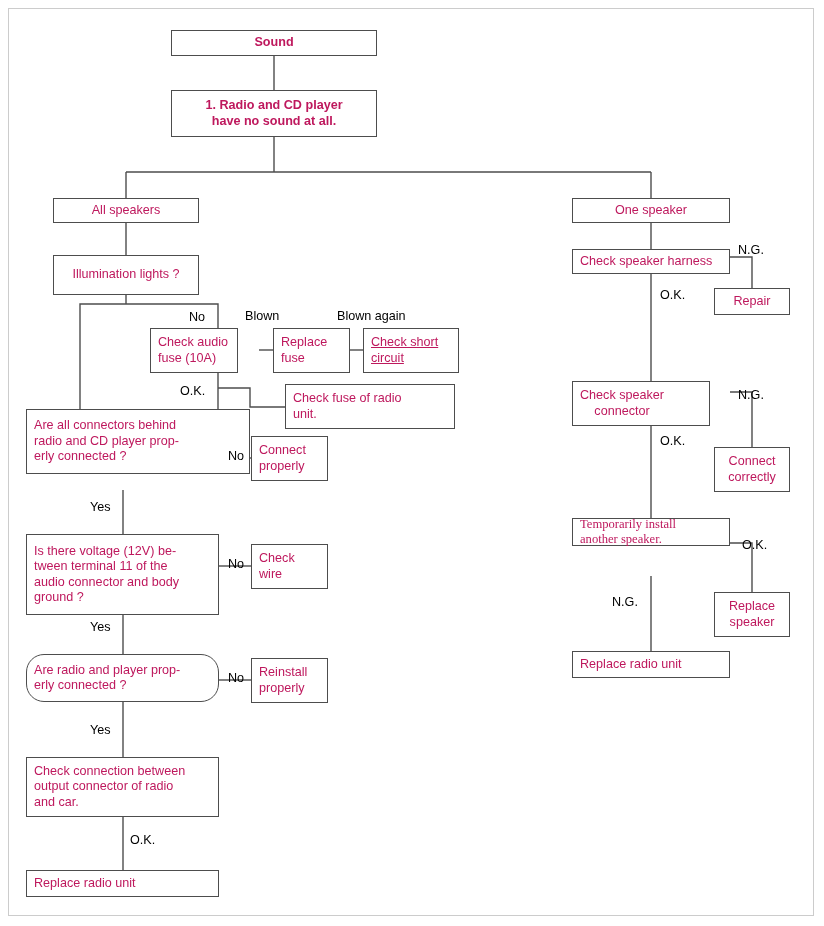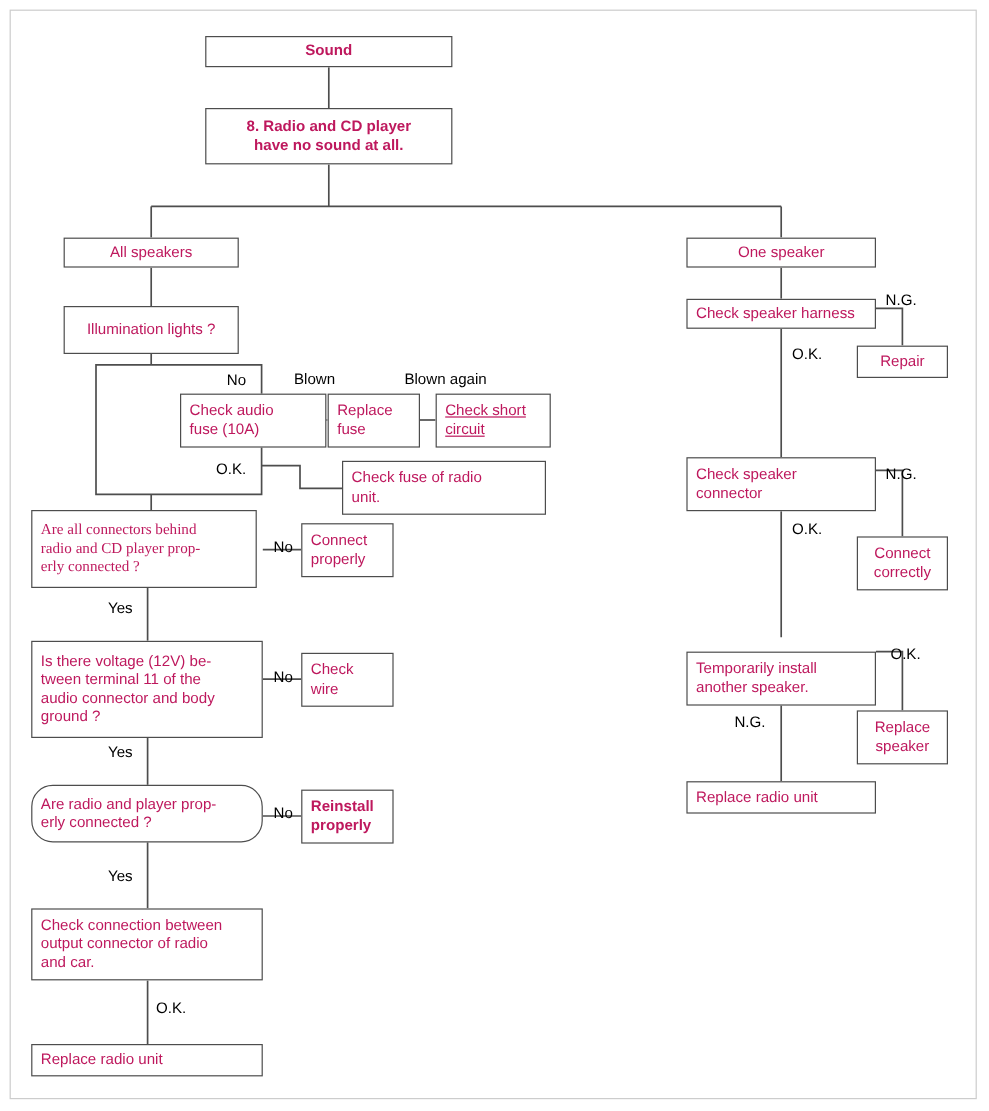"8. Radio and CD player" span { text: 8 -> 1 }
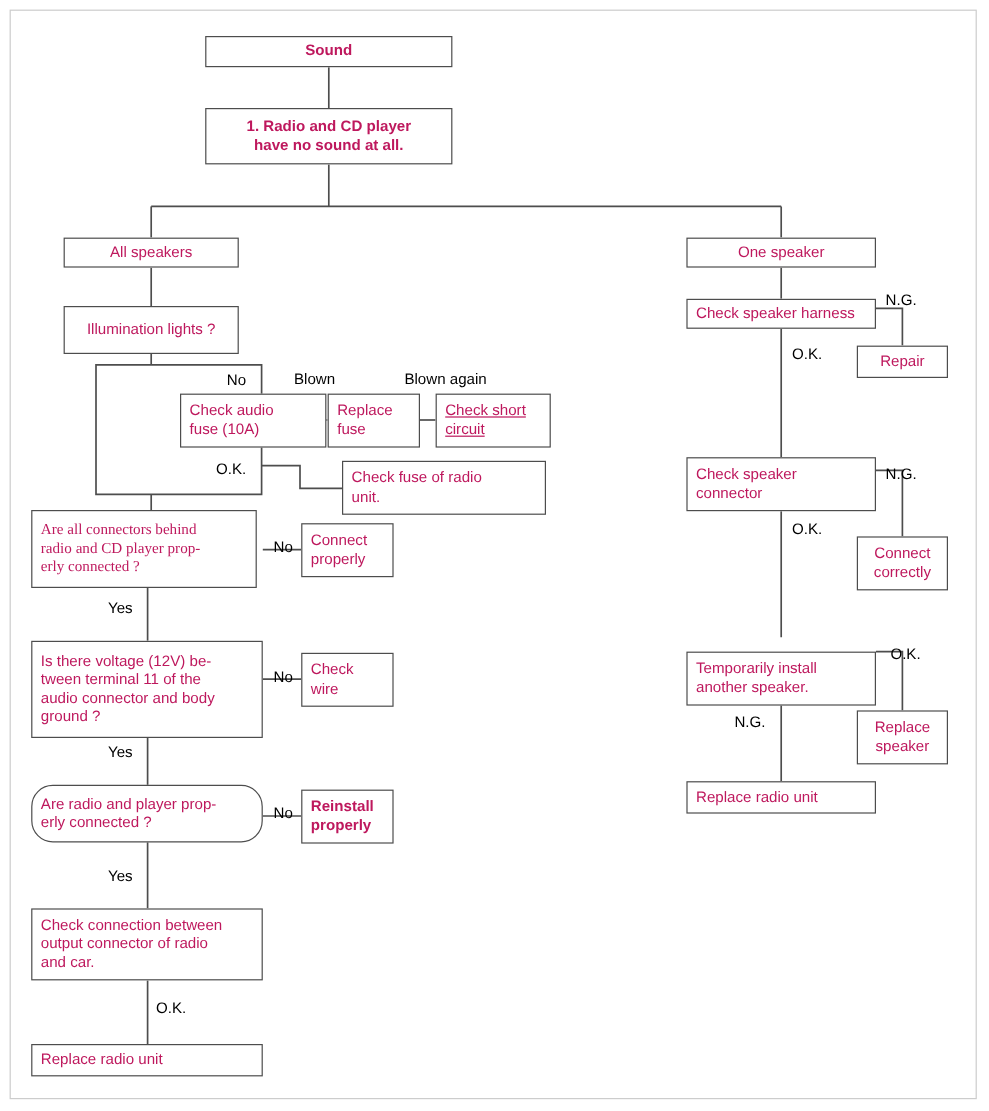"Check audio" div.node { width: 122px -> 88px }
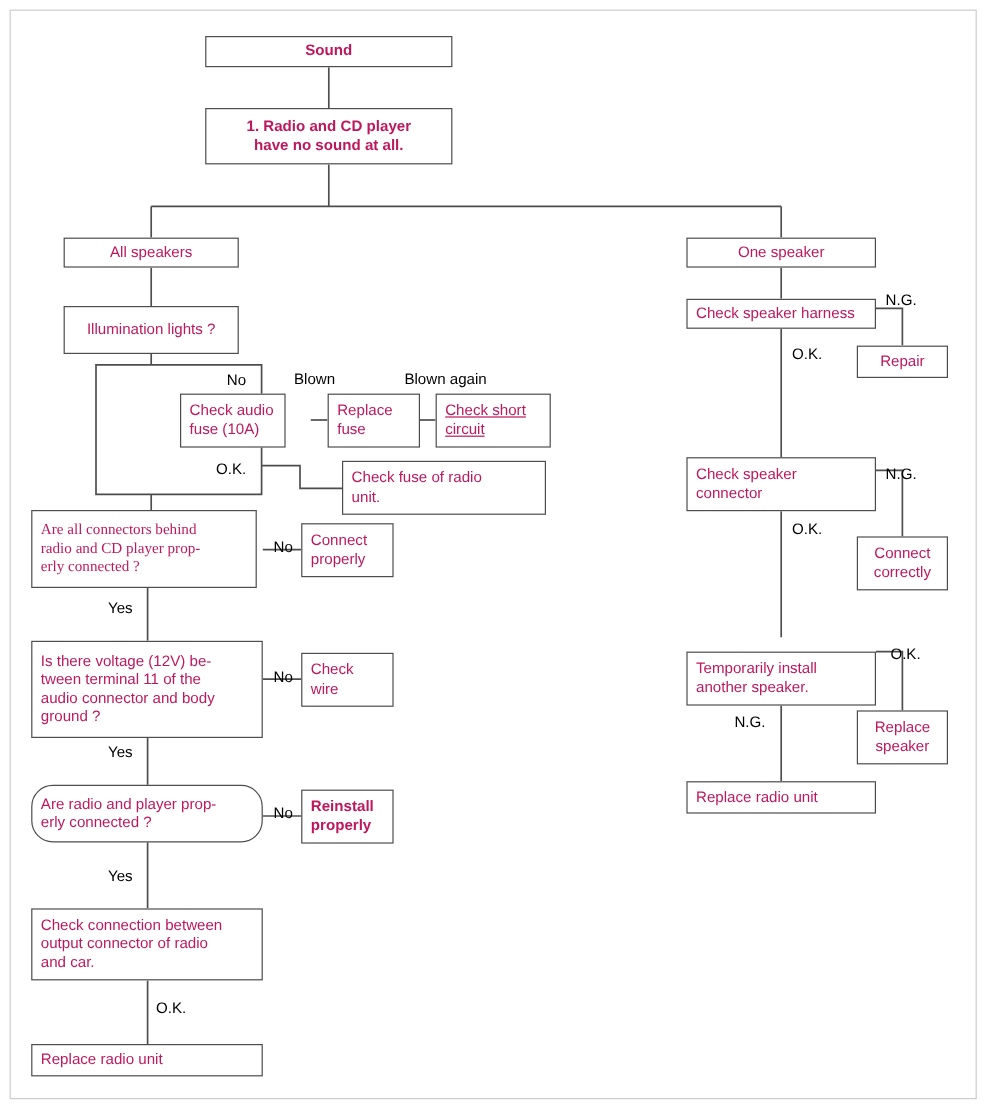"Check speaker" div.node { text-align: none -> center; width: 158px -> 138px }
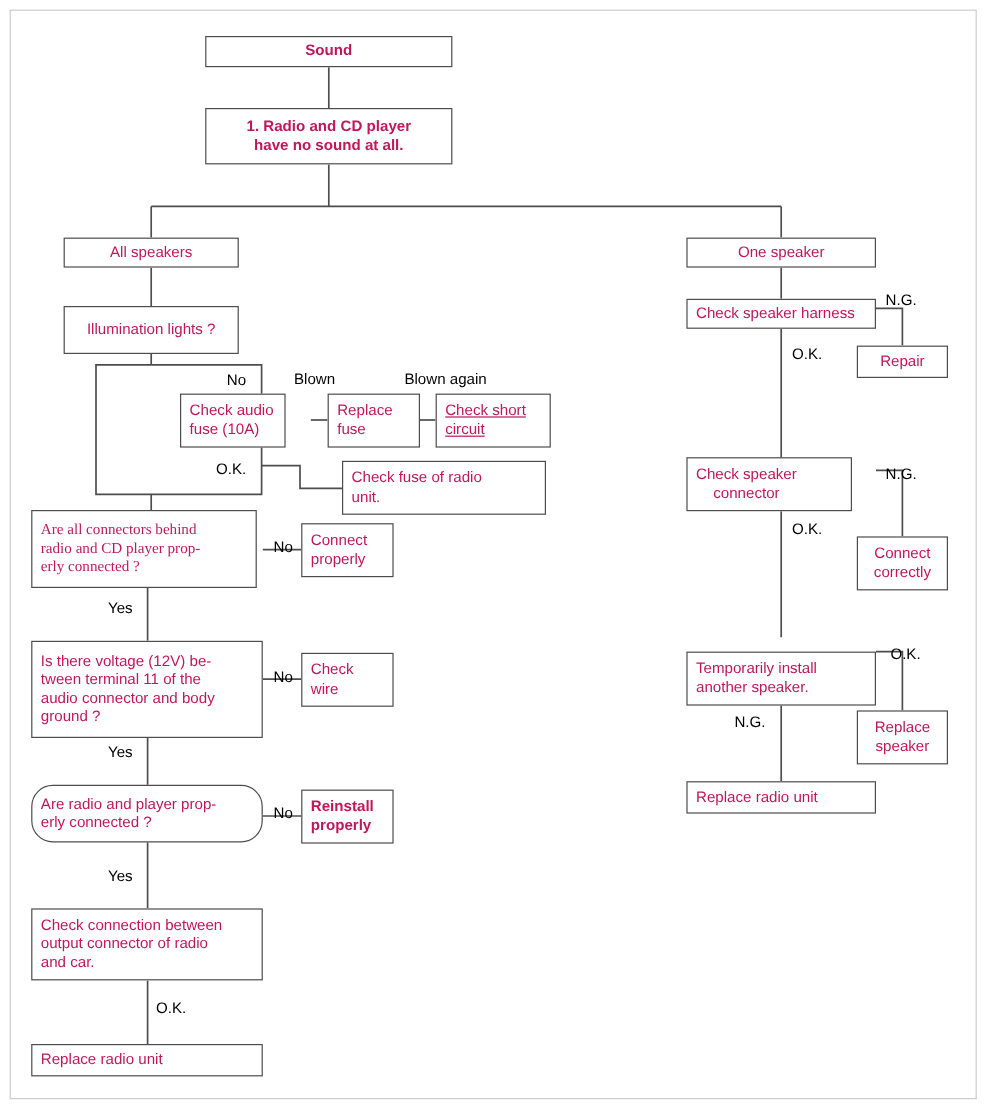"Are all connectors behind" div.node { font-family: Liberation Serif, serif -> none; top: 425px -> 409px; width: 188px -> 224px }
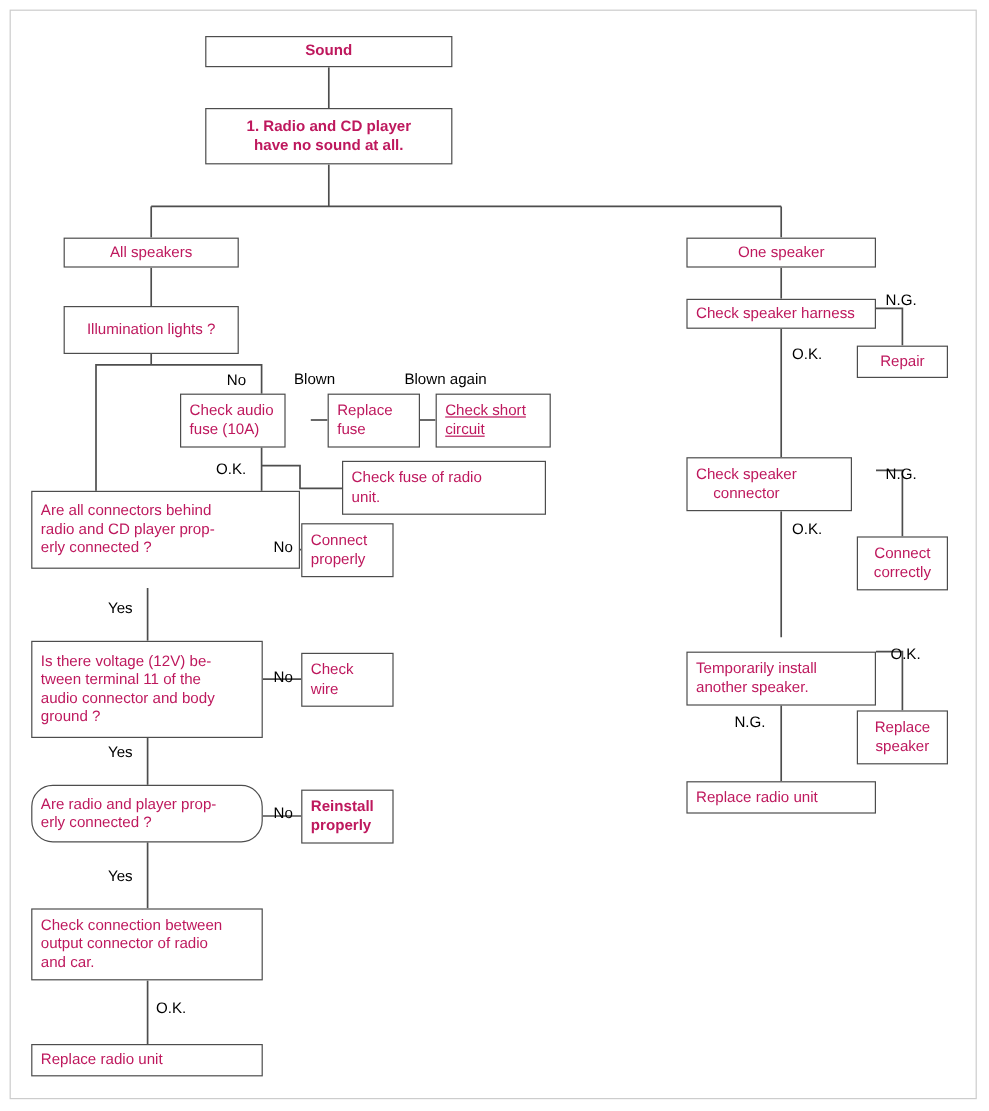"Temporarily install" div.node { font-family: none -> Liberation Serif, serif; height: 45px -> 28px; top: 543px -> 518px }
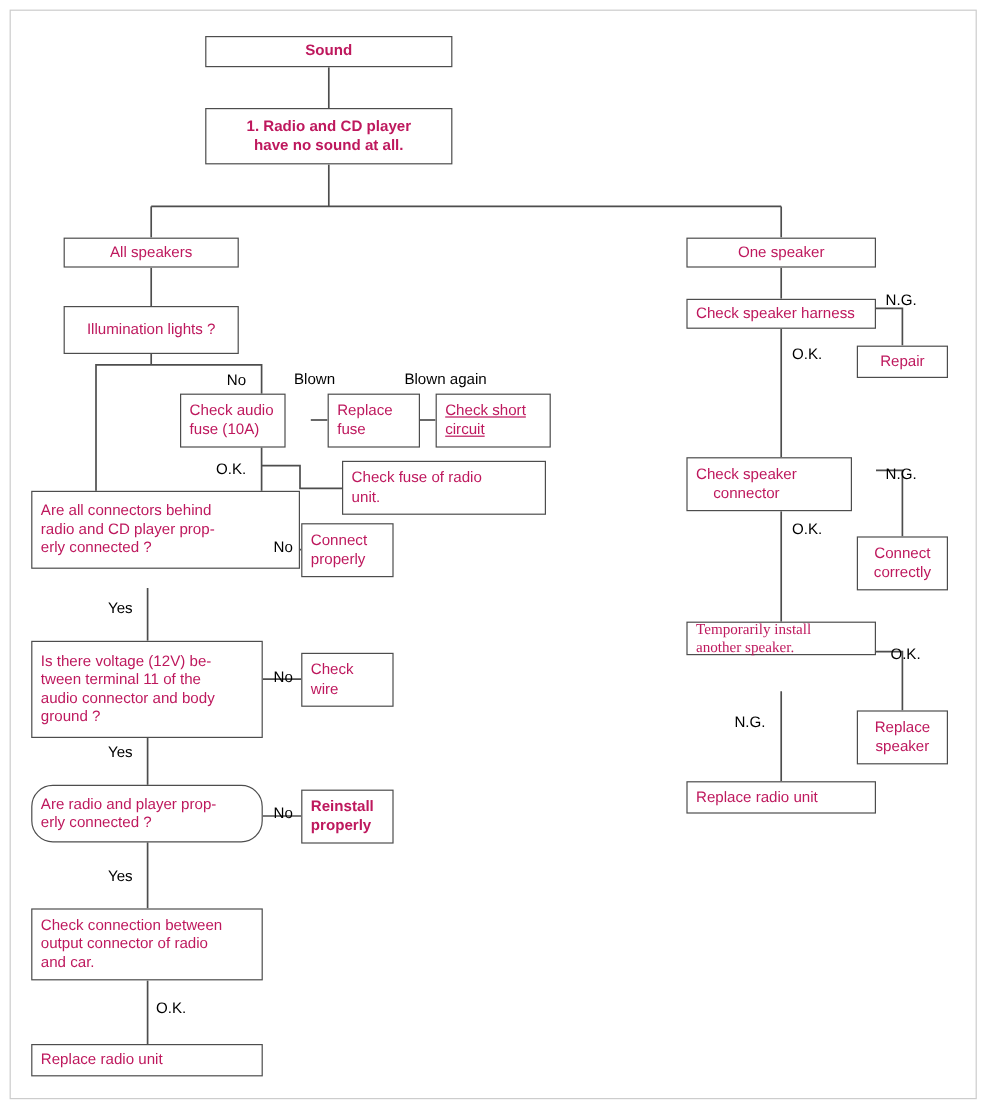"Reinstall" div.node { font-weight: bold -> none }
